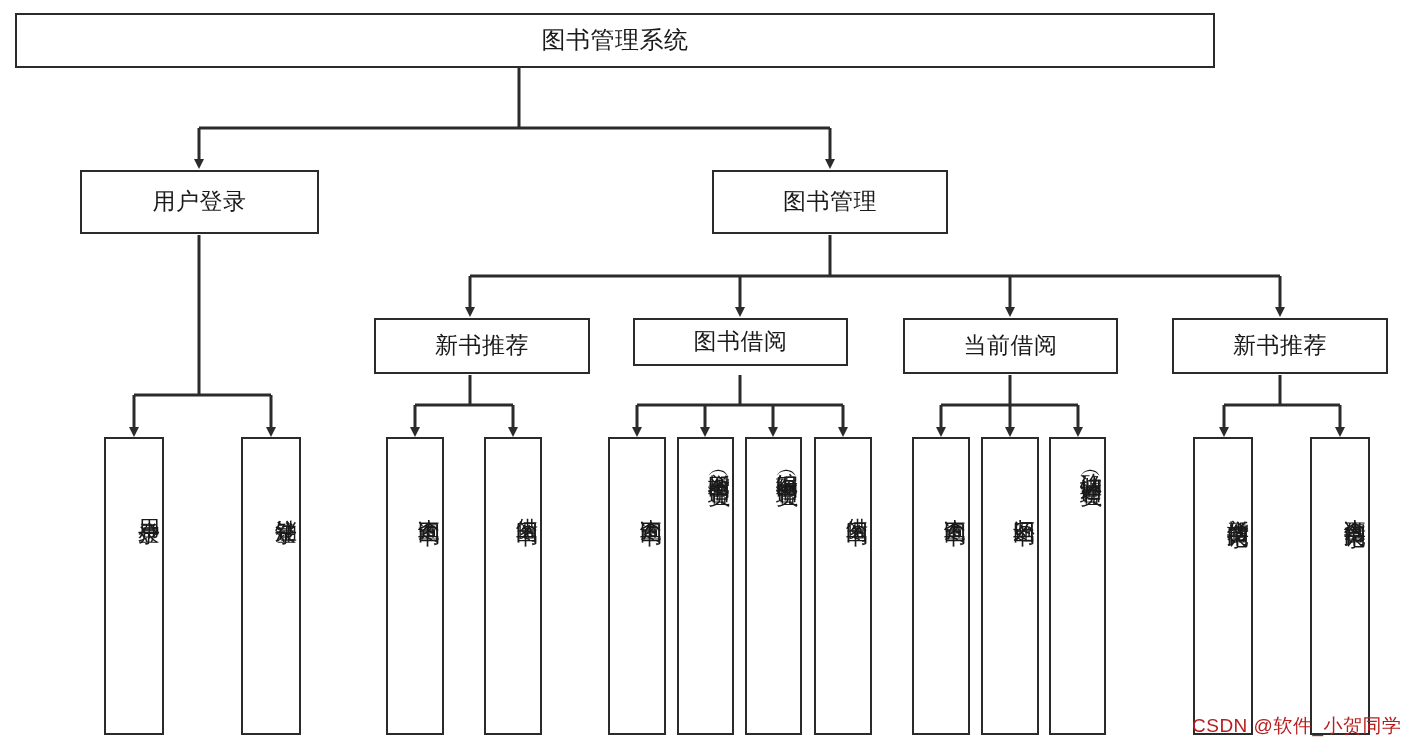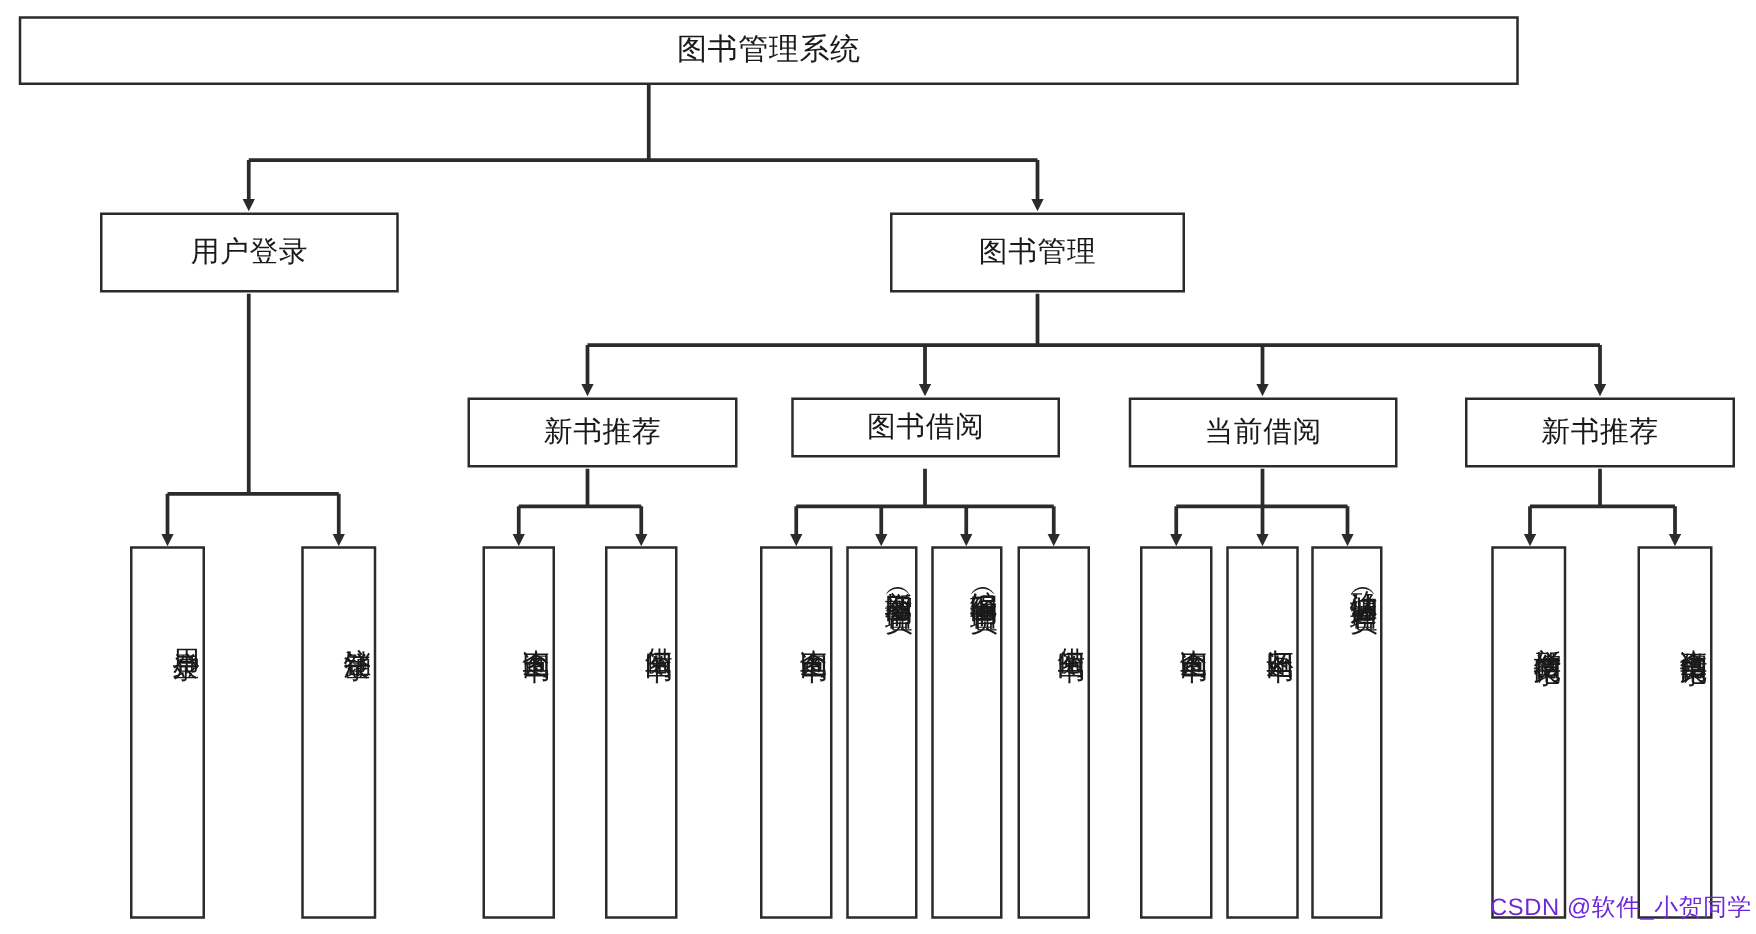"CSDN @软件_小贺同学" .watermark { color: #6d28d9 -> #b91c1c }
